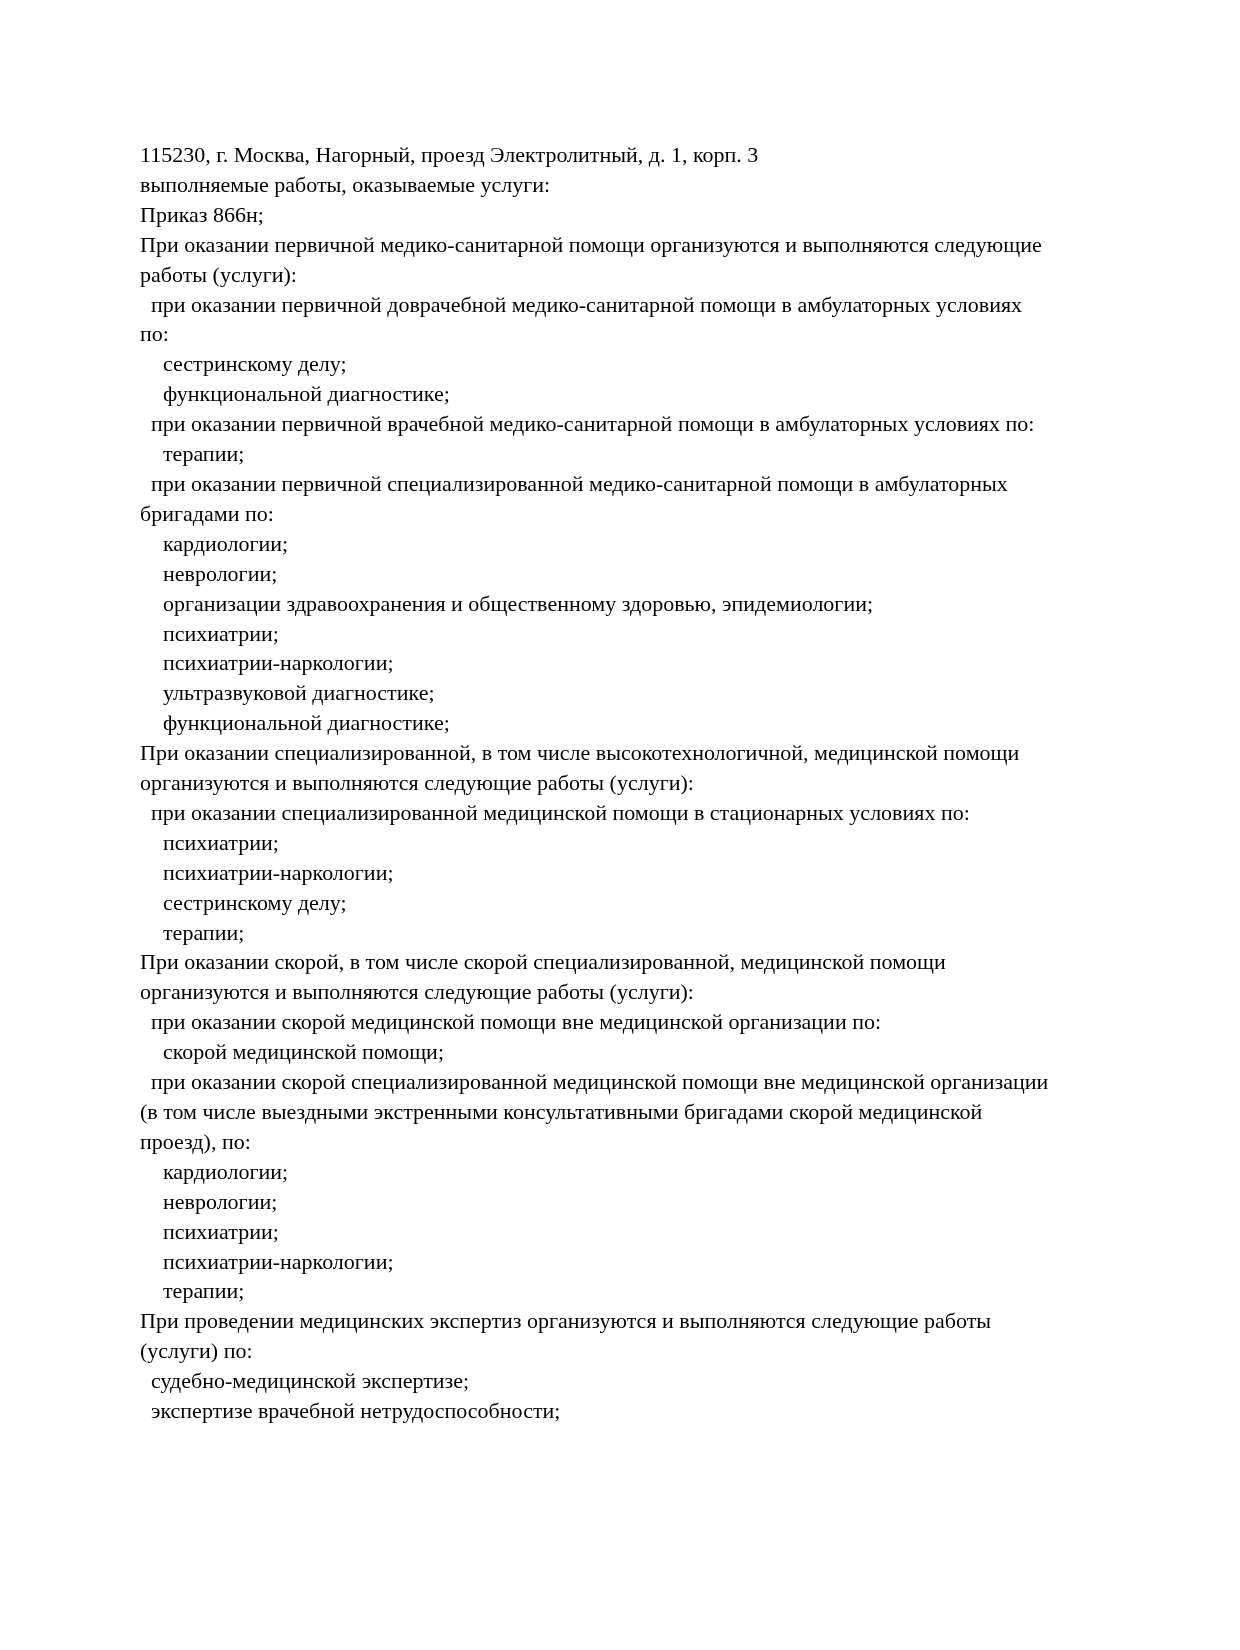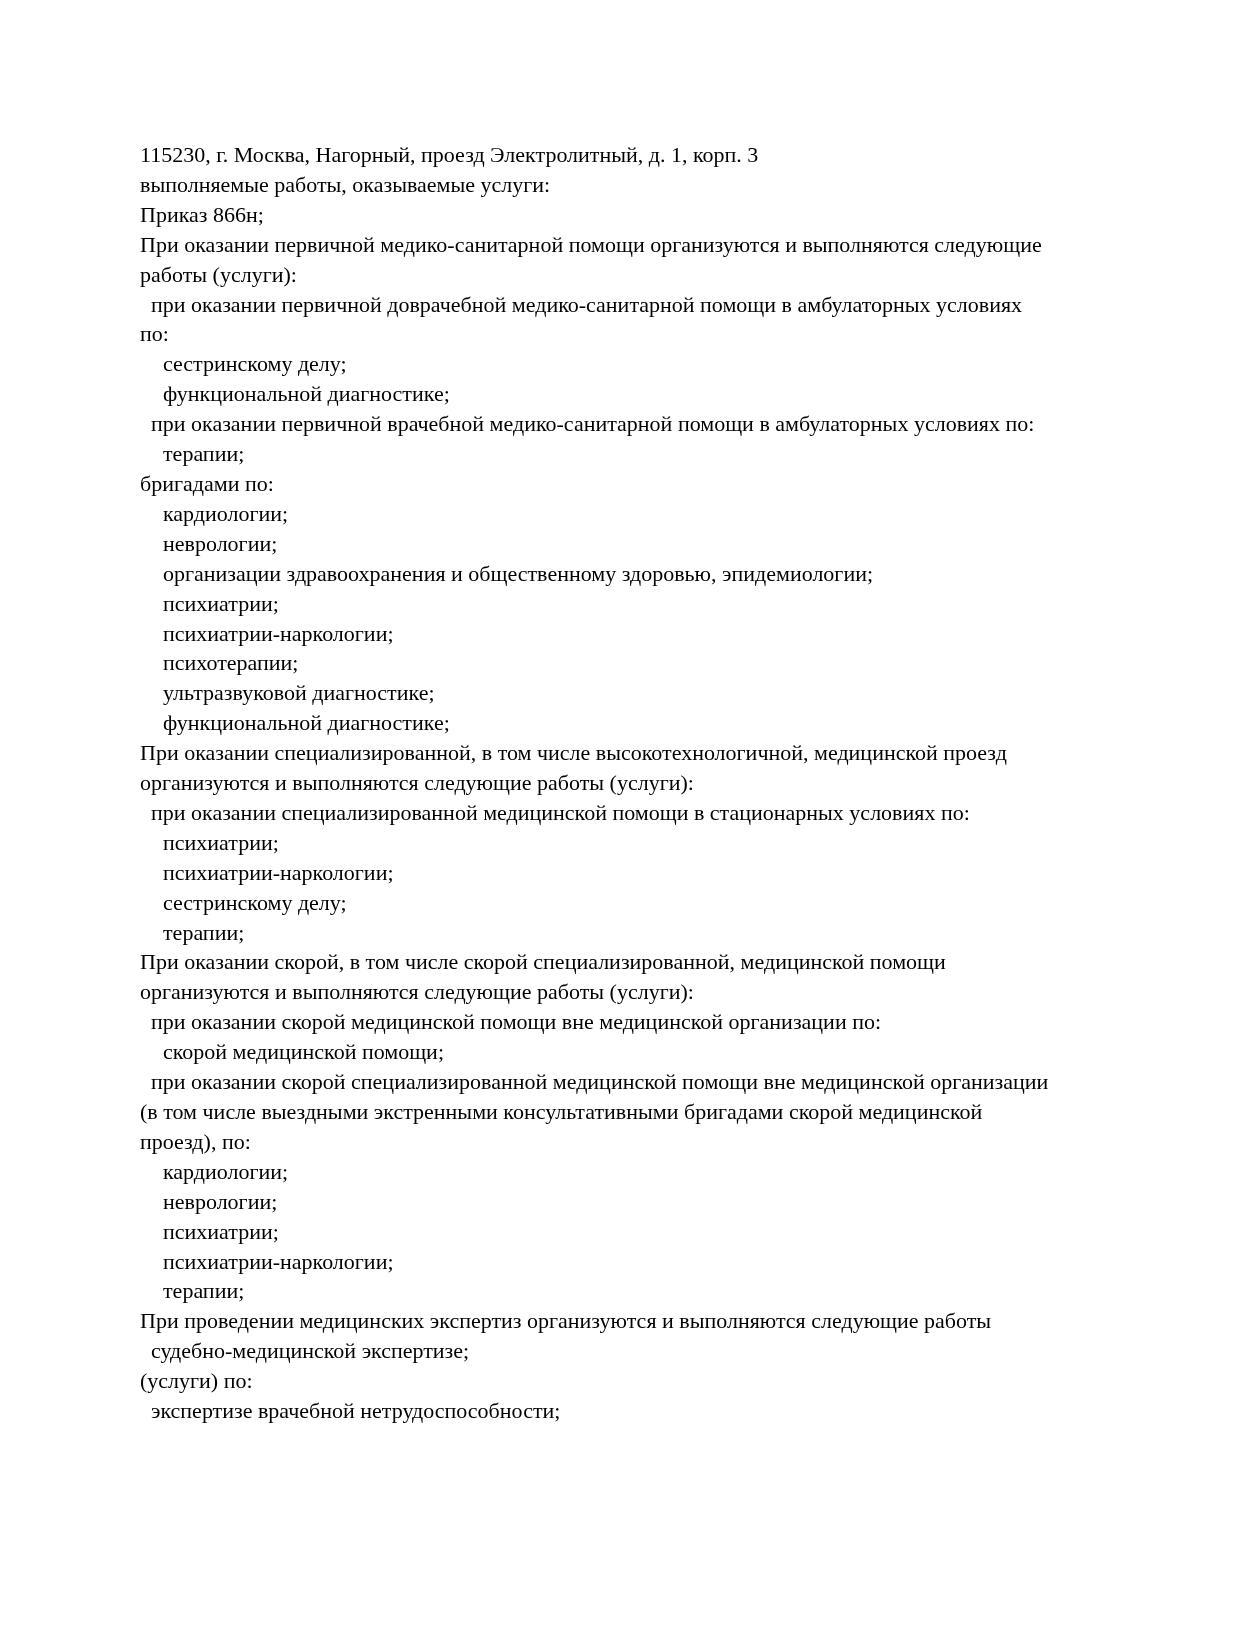"при оказании первичной" div.doc-line { html: none -> <div>при оказании первичной специализированной медико-санитарной помощи в амбулаторных</div> }
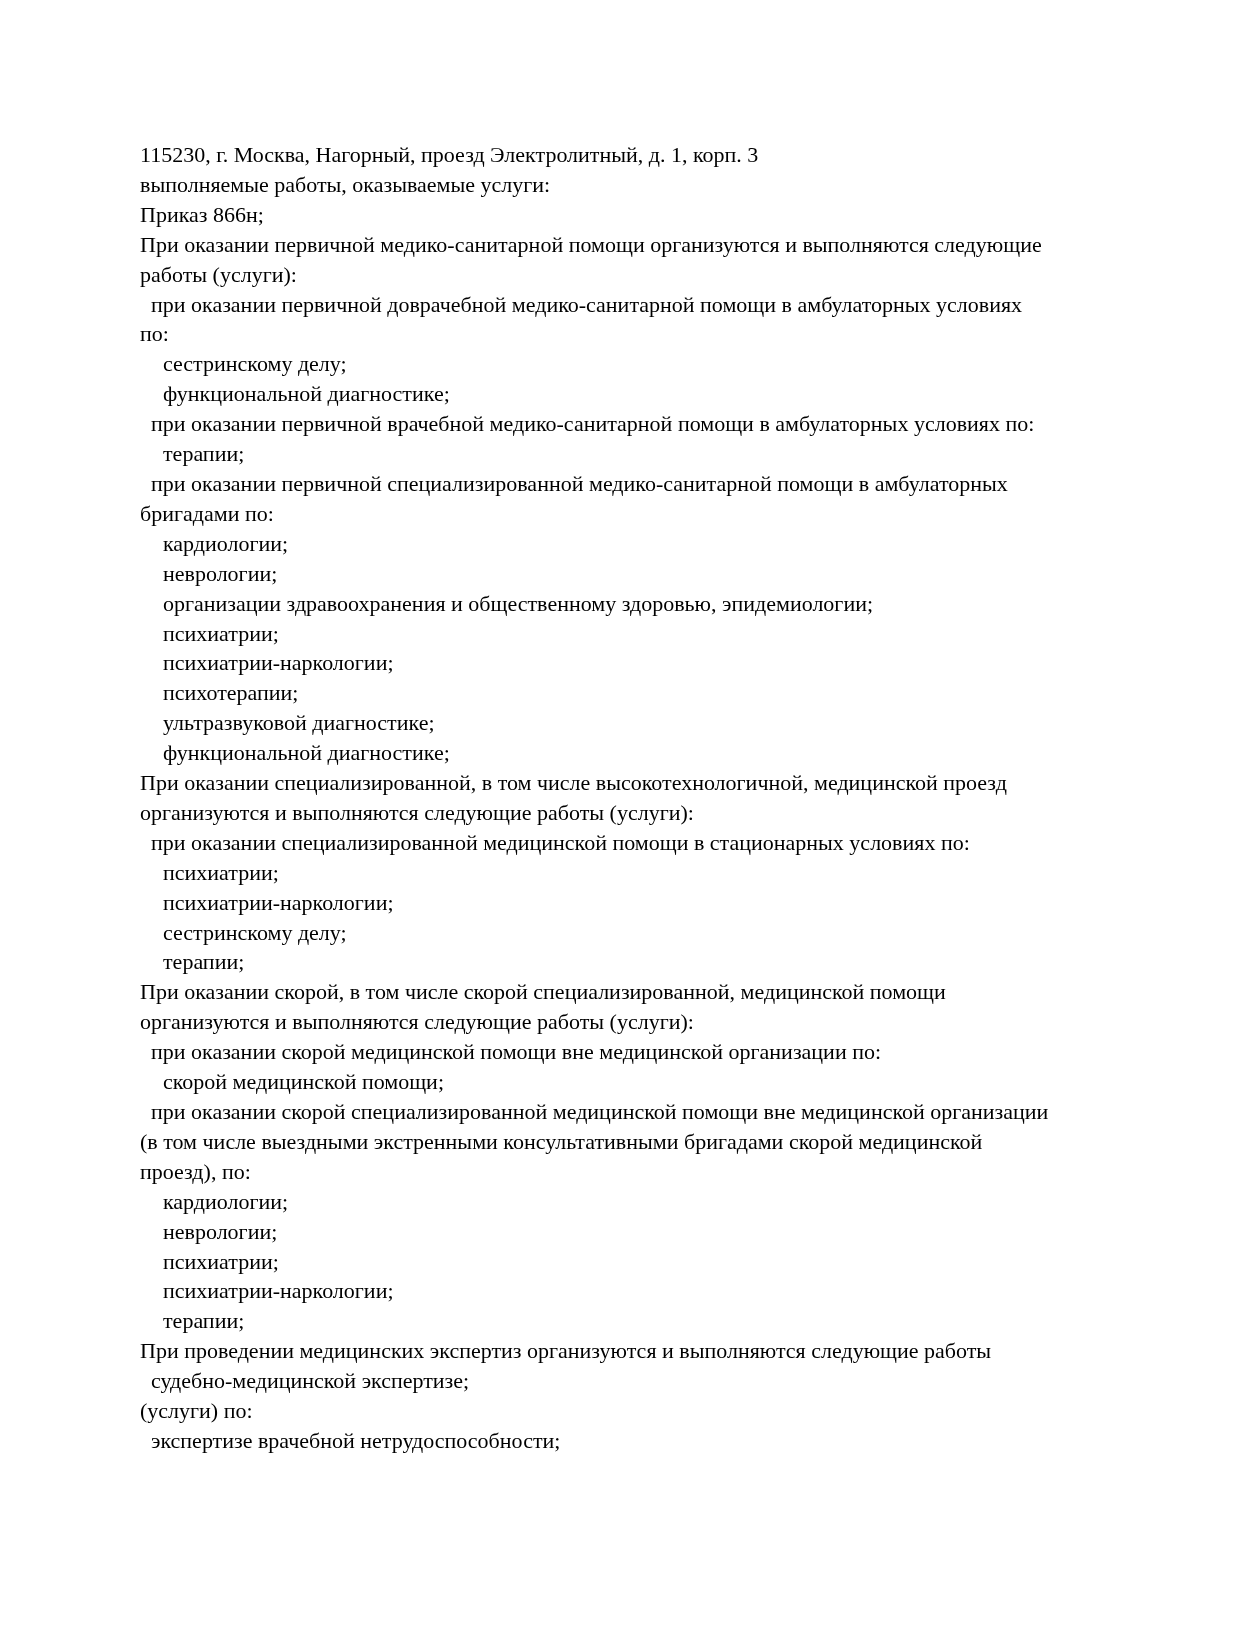"психотерапии;" div.doc-line { html: <div>психотерапии;</div> -> none }
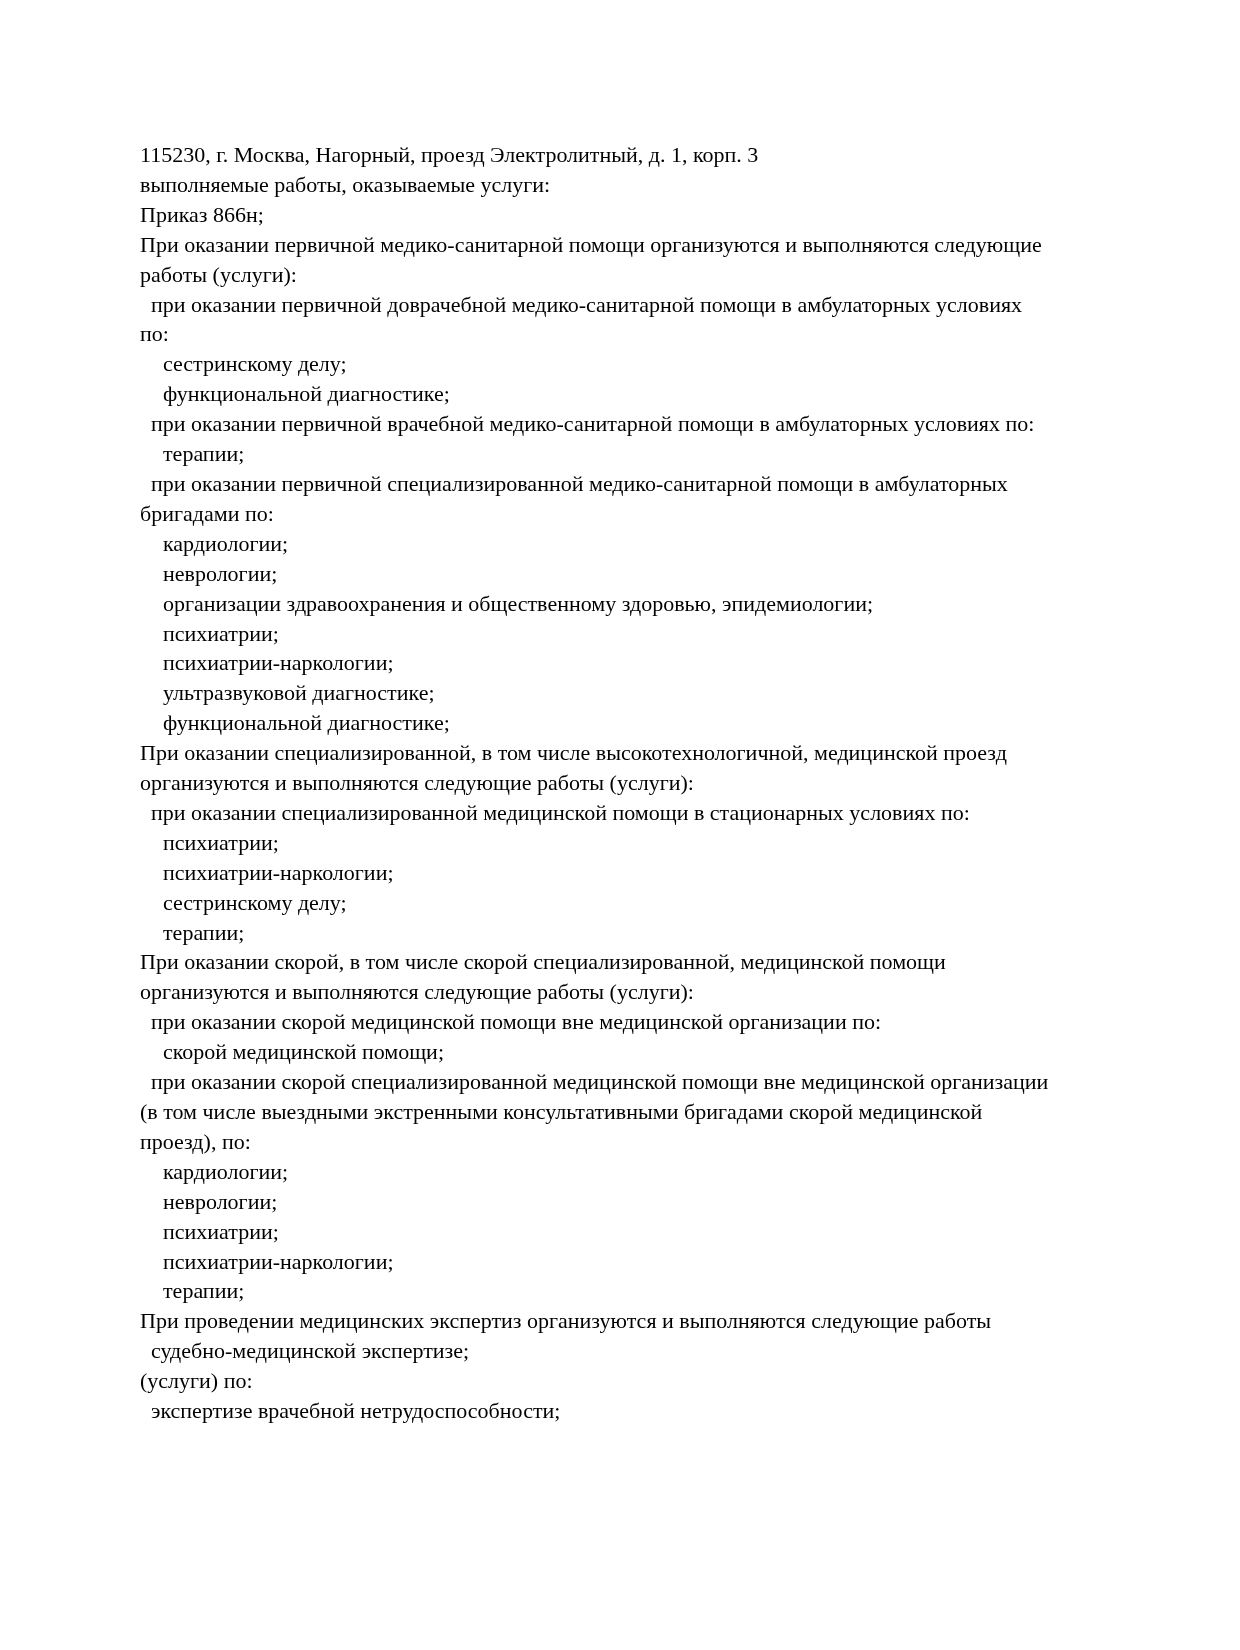"При оказании специализированной, в том" div.doc-line { text: проезд -> помощи }
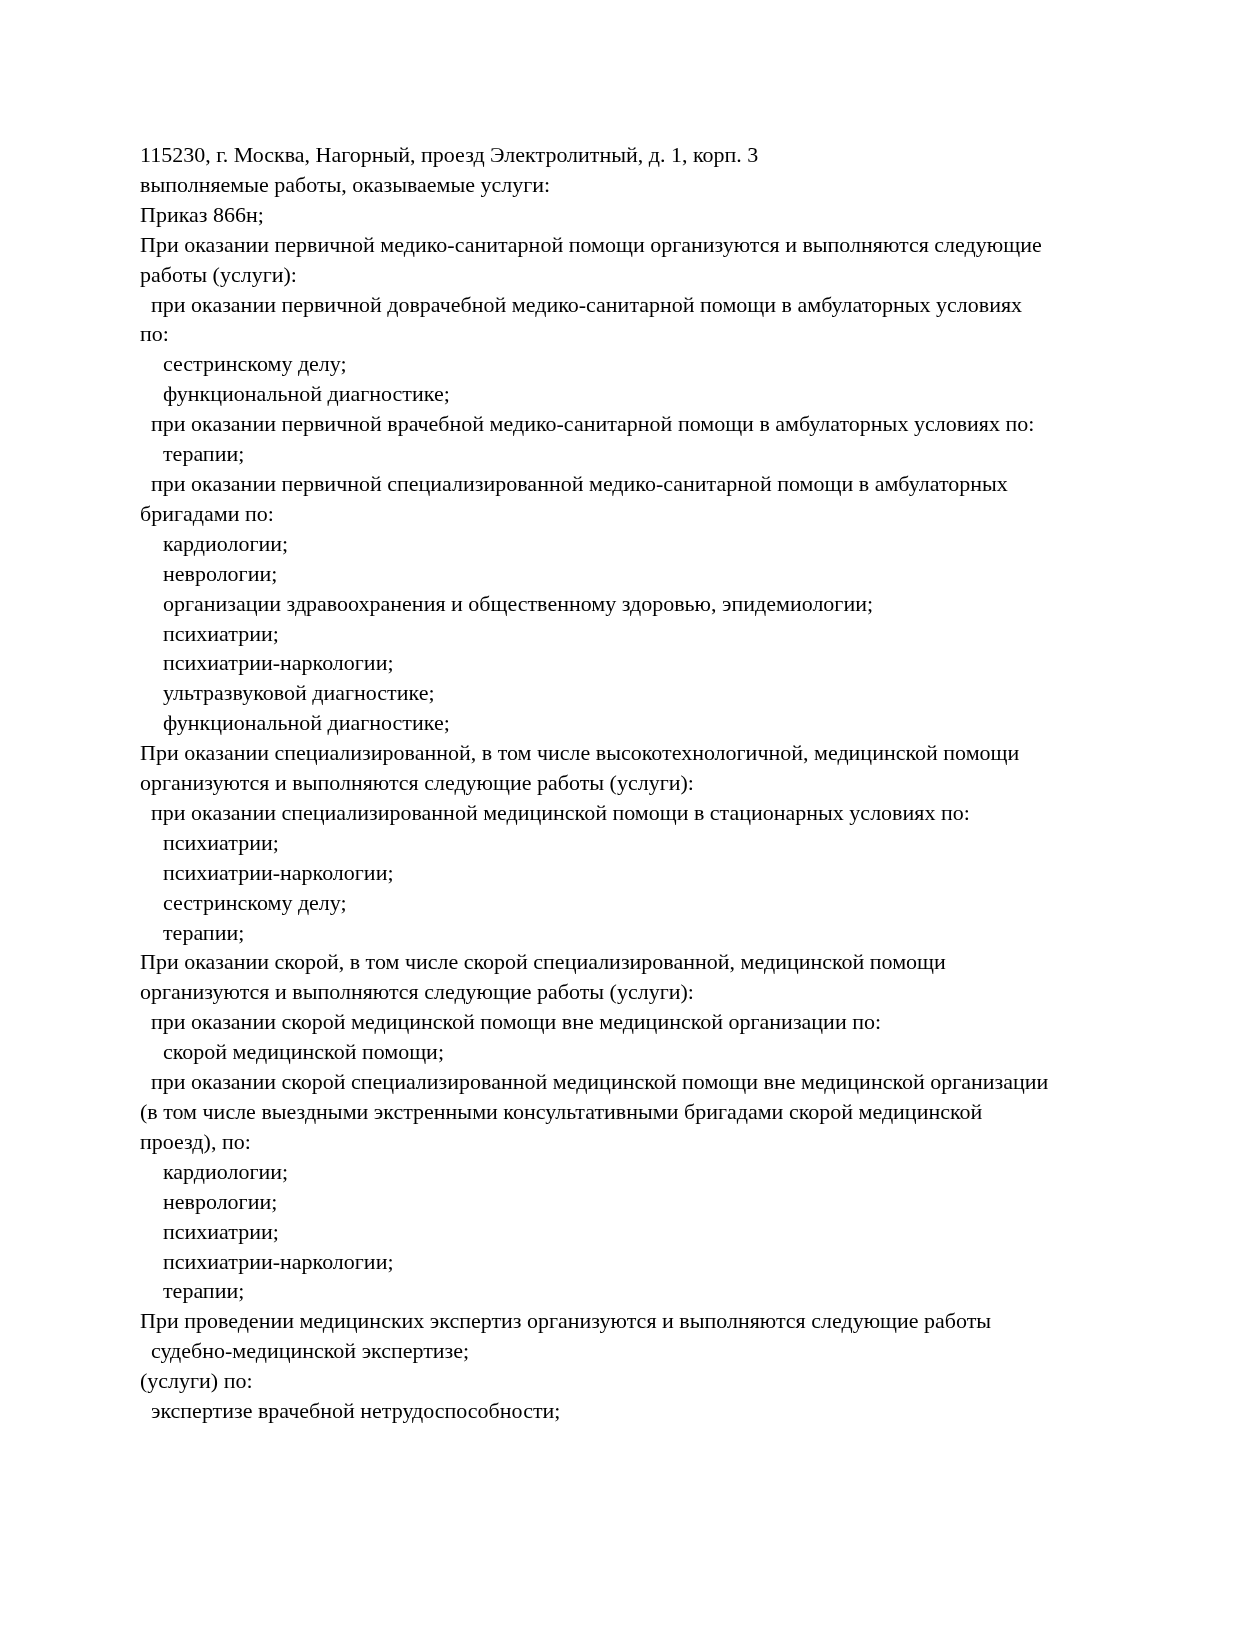"судебно-медицинской экспертизе;" div.doc-line { order: before "(услуги) по:" -> after "(услуги) по:" }
